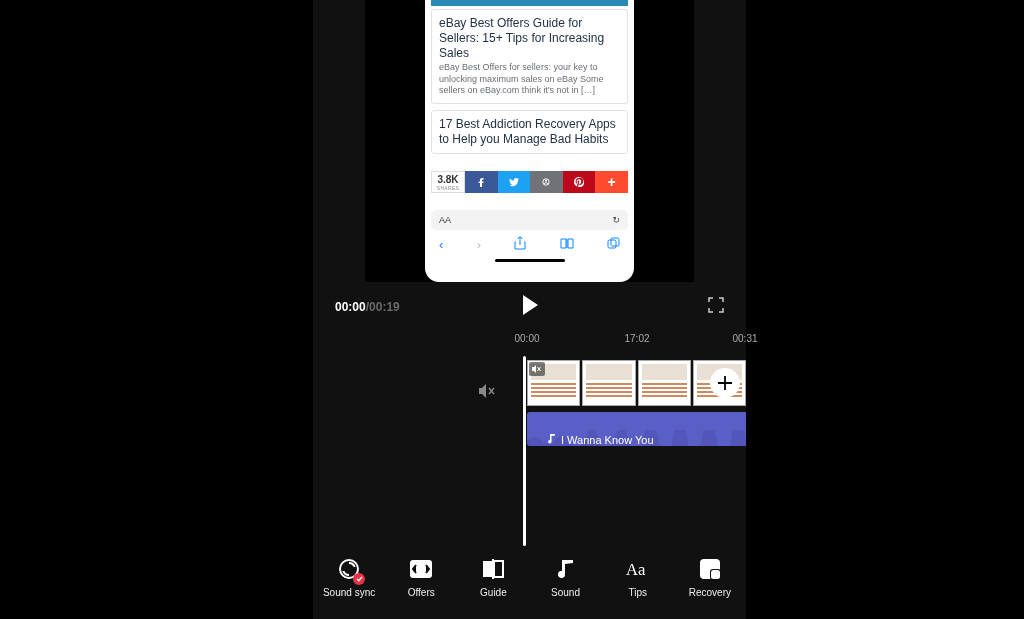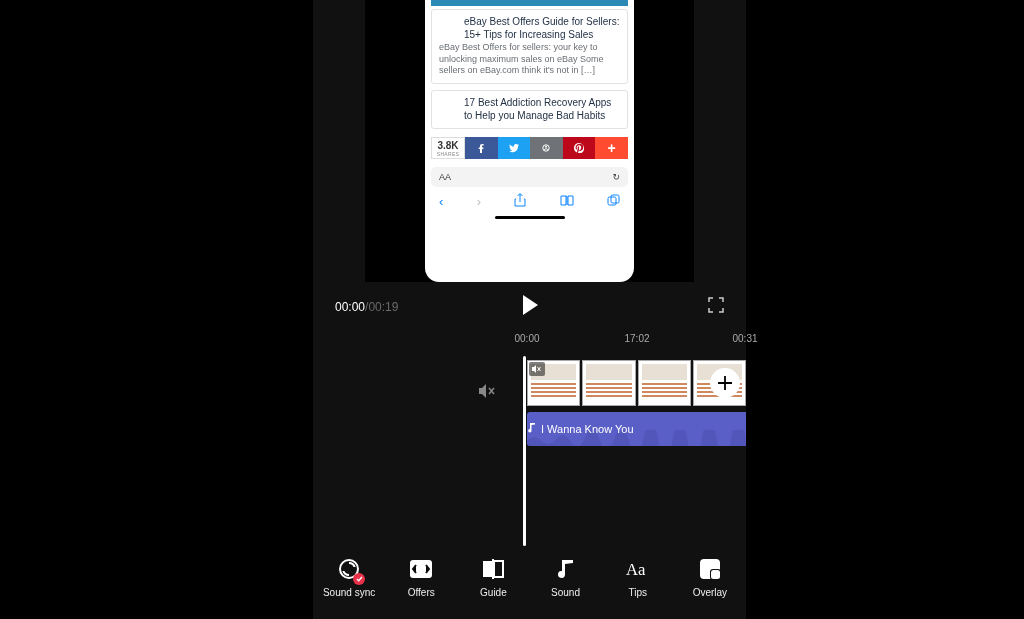"eBay Best Offers Guide for" .card .title { font-size: 10px -> 12px; margin-left: 25px -> none }
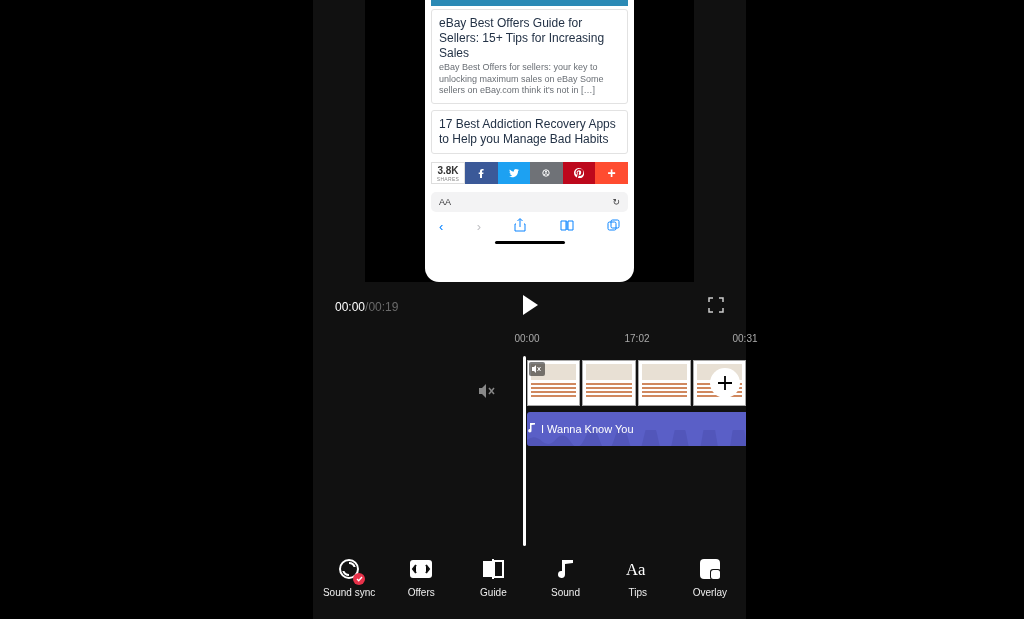"3.8K" .sharebar { margin: 8px 6px -> 17px 6px }
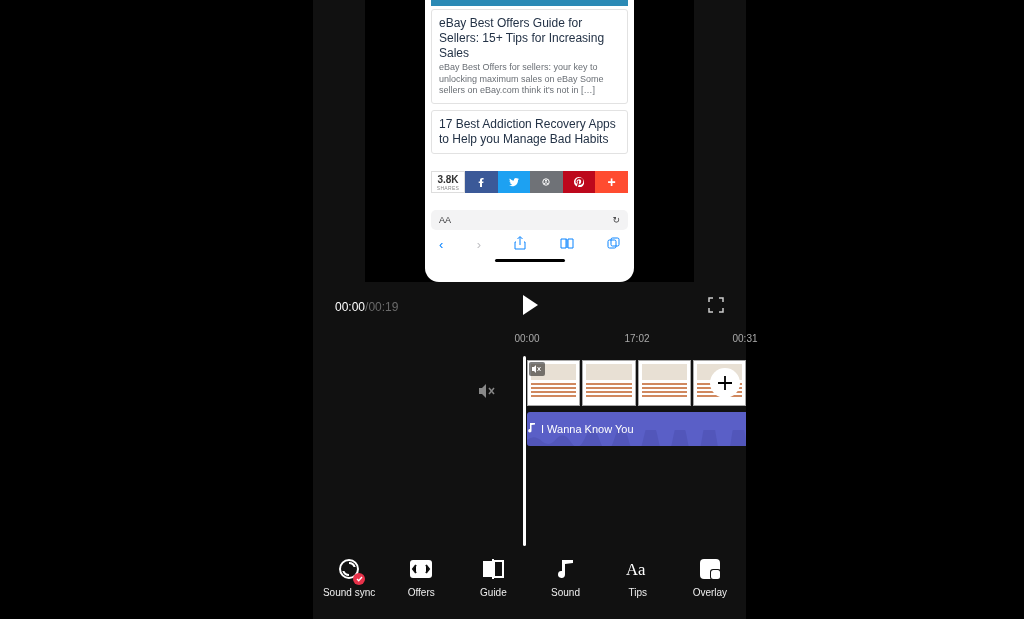"00:00/00:19" .time { font-weight: none -> bold }
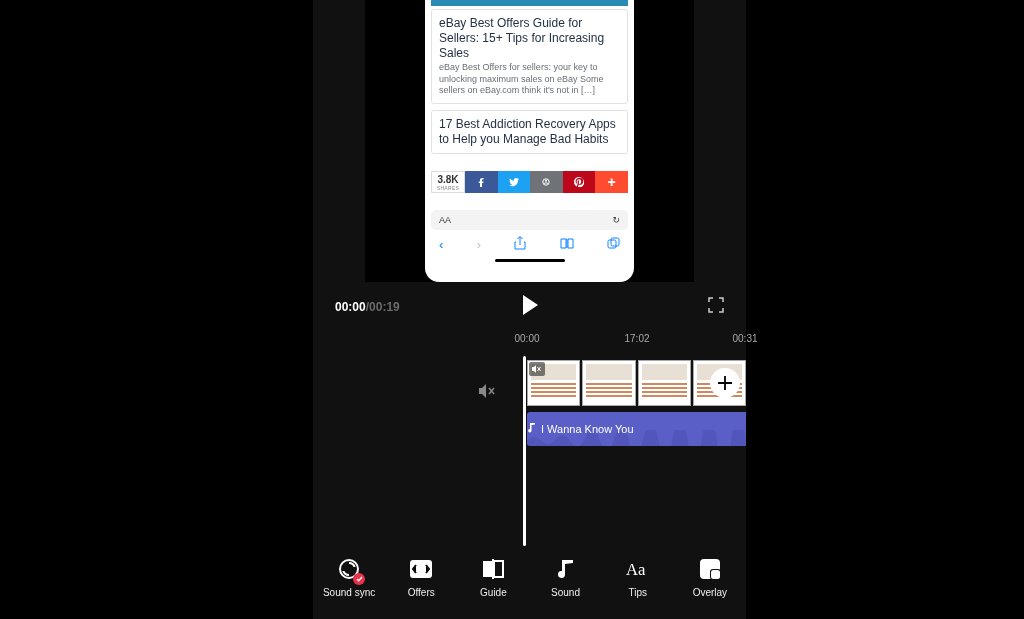"I Wanna Know You" .audiotrack { align-items: center -> flex-end; padding-left: 0 -> 20px }
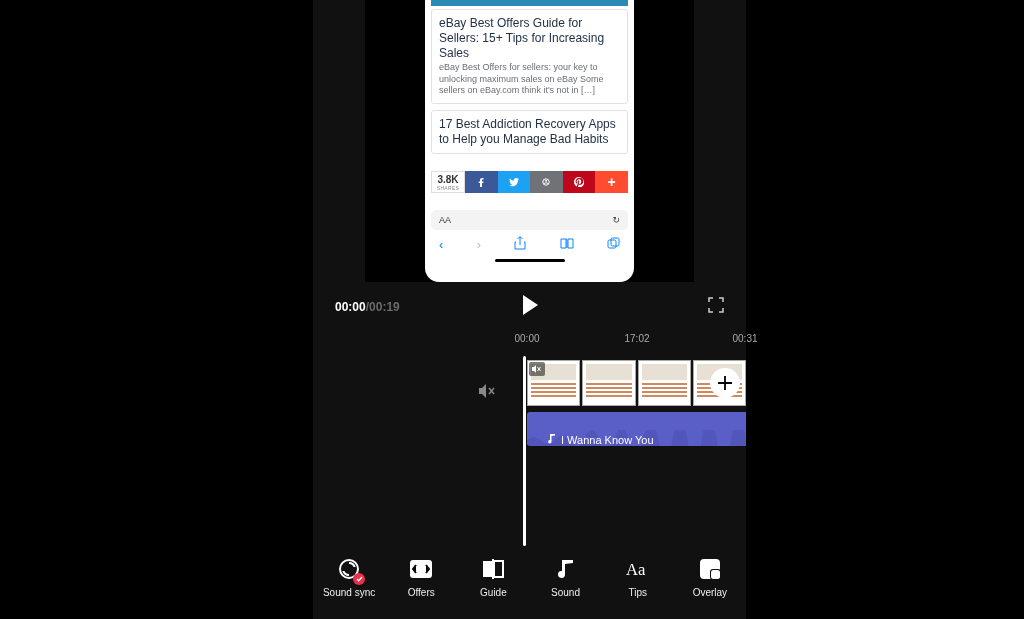"Overlay" span { text: Overlay -> Recovery }
